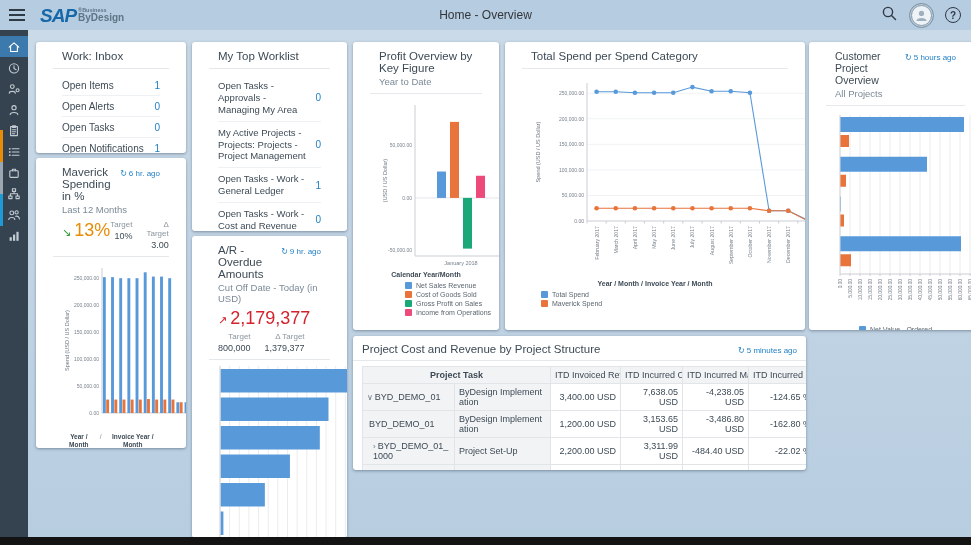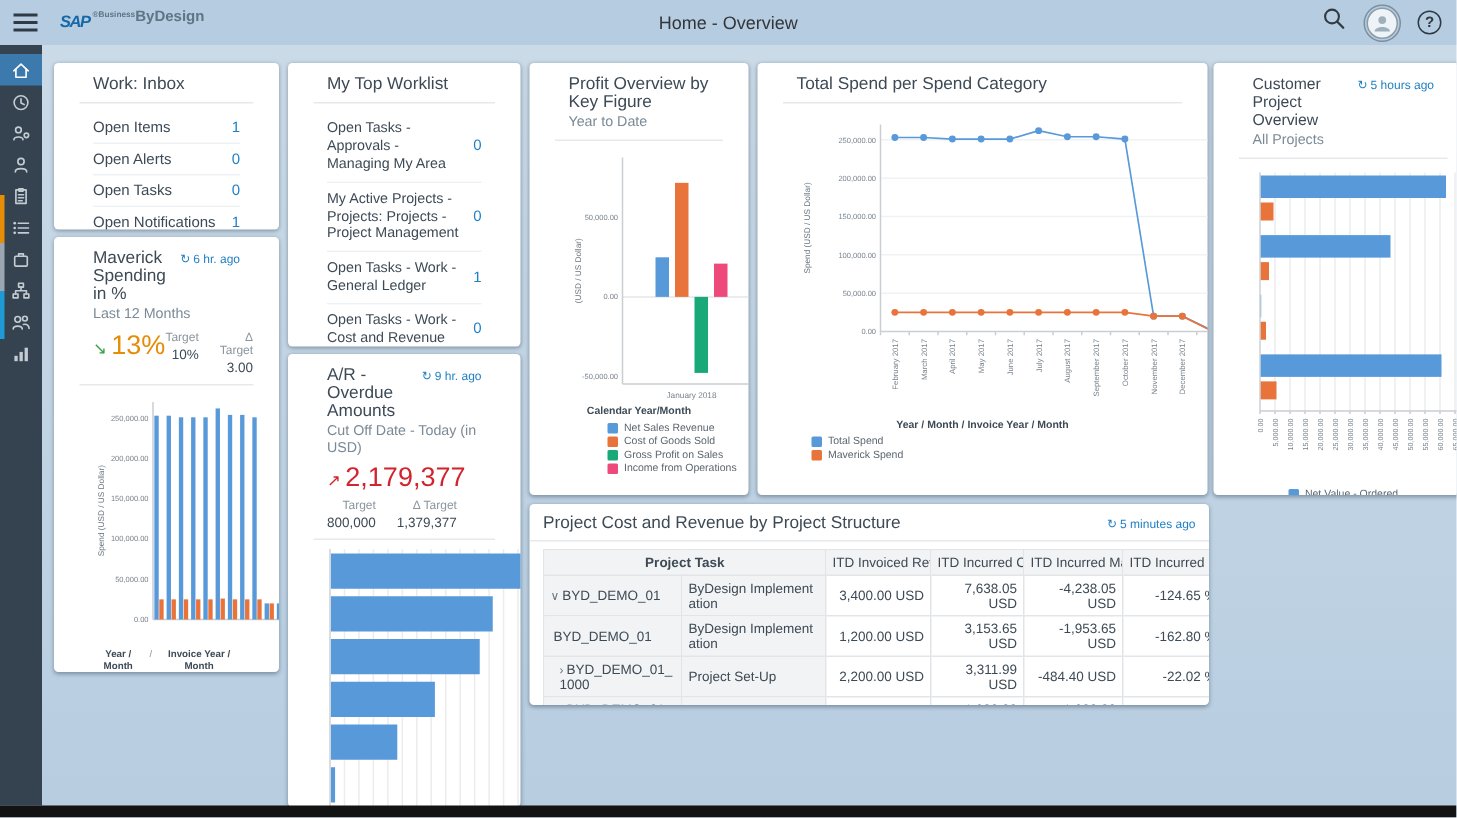"SAP" .logo-sap { font-size: 11px -> 19px }
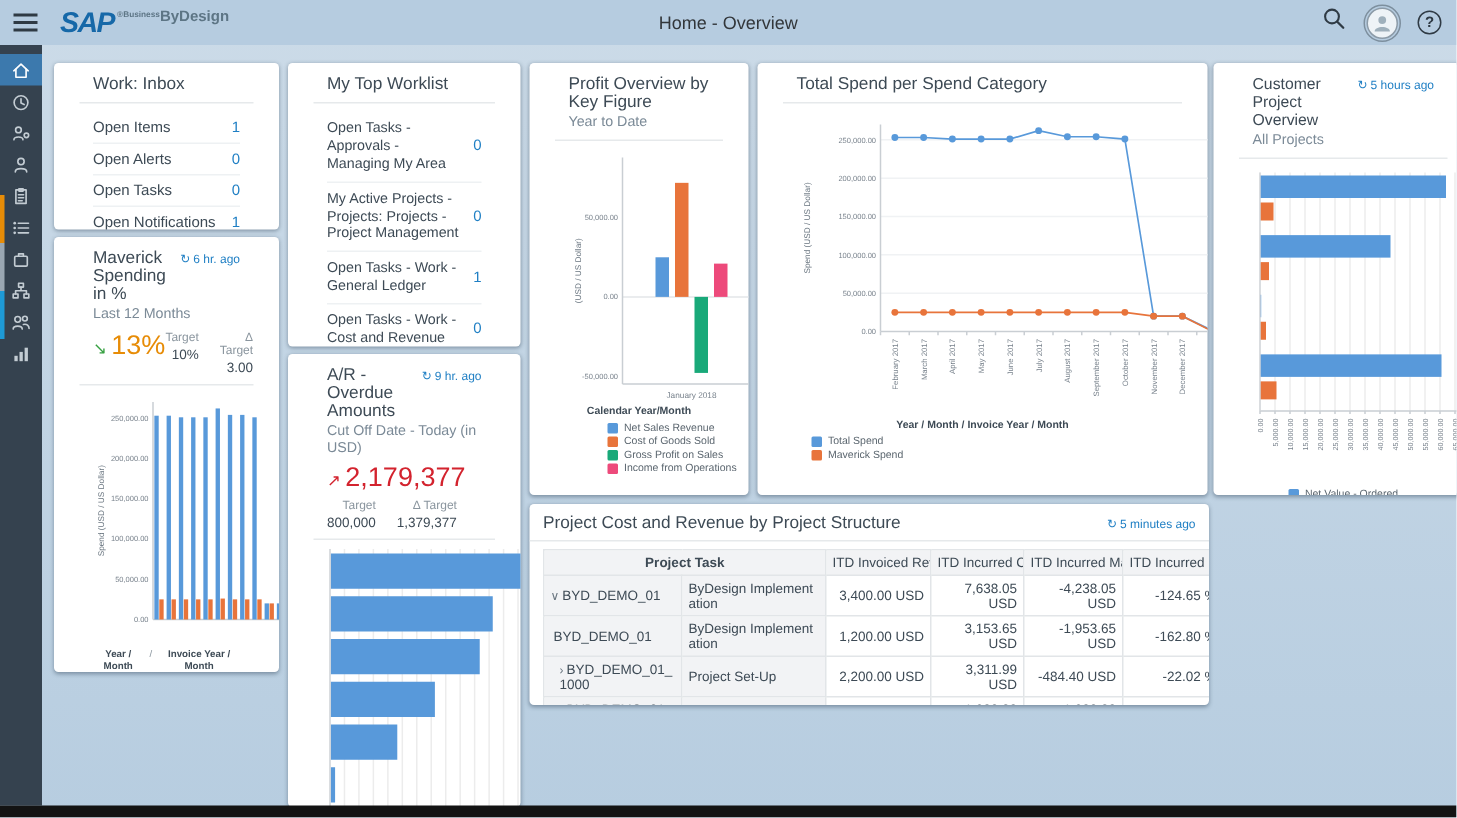"ByDesign" .logo-right { flex-direction: row -> column }
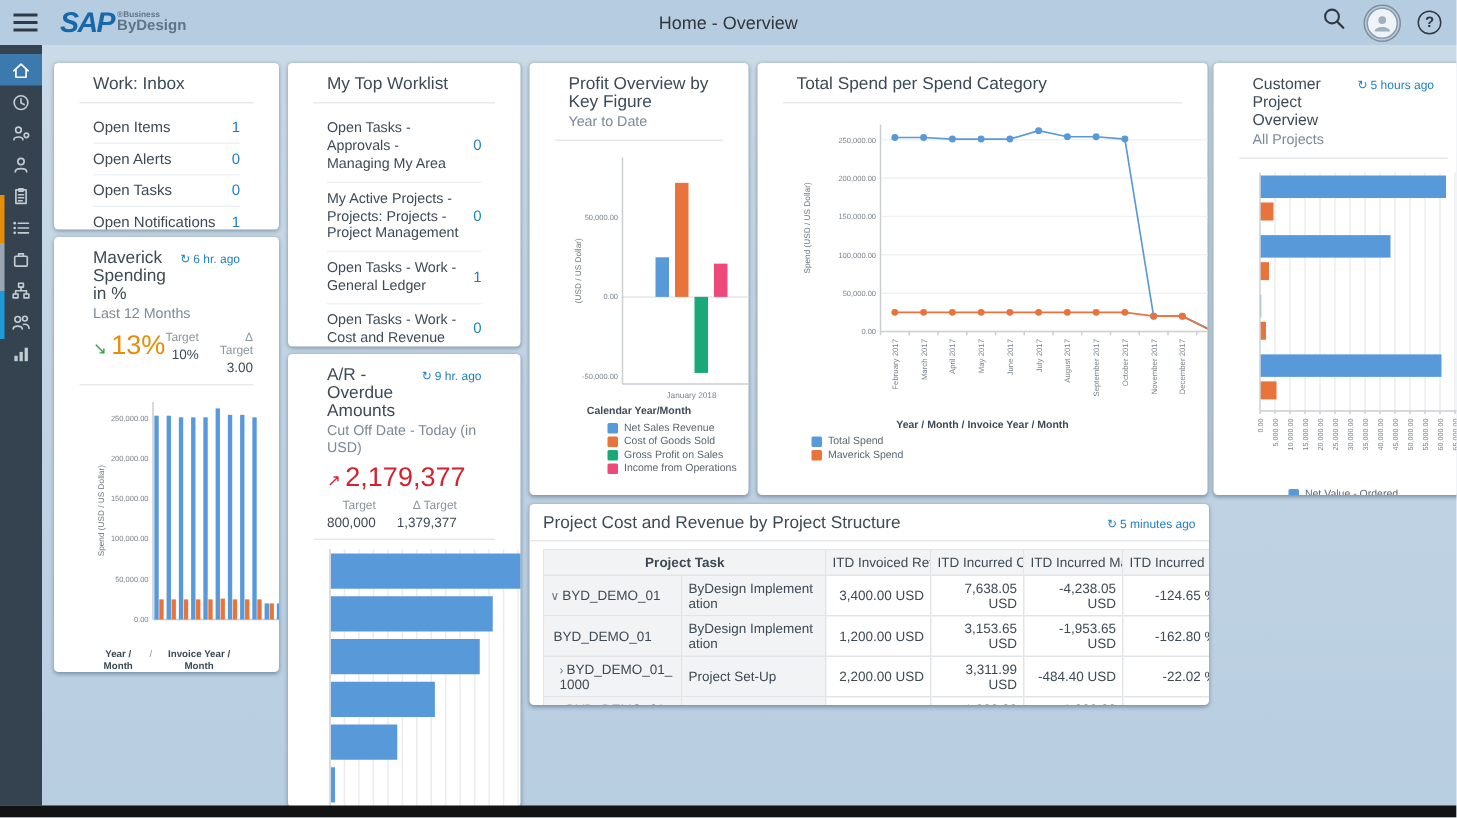"-1,953.65 USD" td.num { text: -1,953.65 -> -3,486.80 }
